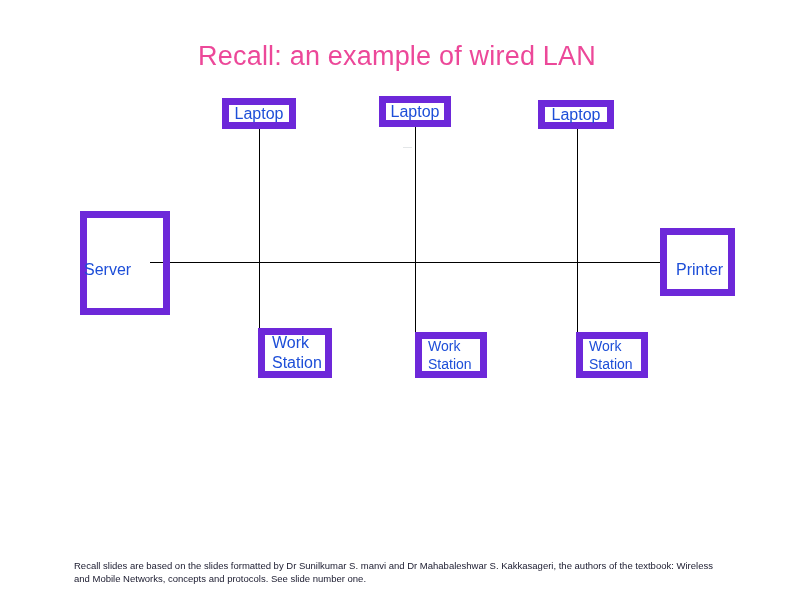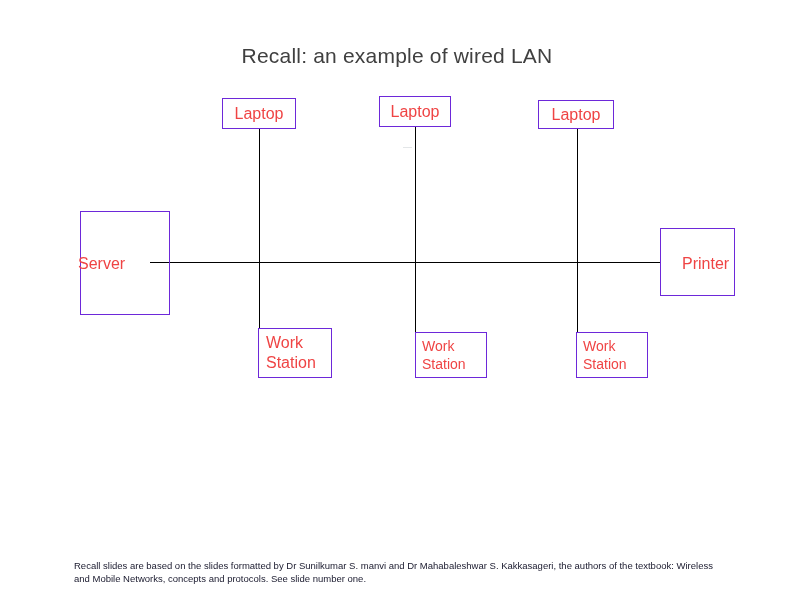"Recall: an example of wired" #slide-title { color: #404040 -> #ec4899; font-size: 21px -> 27px }
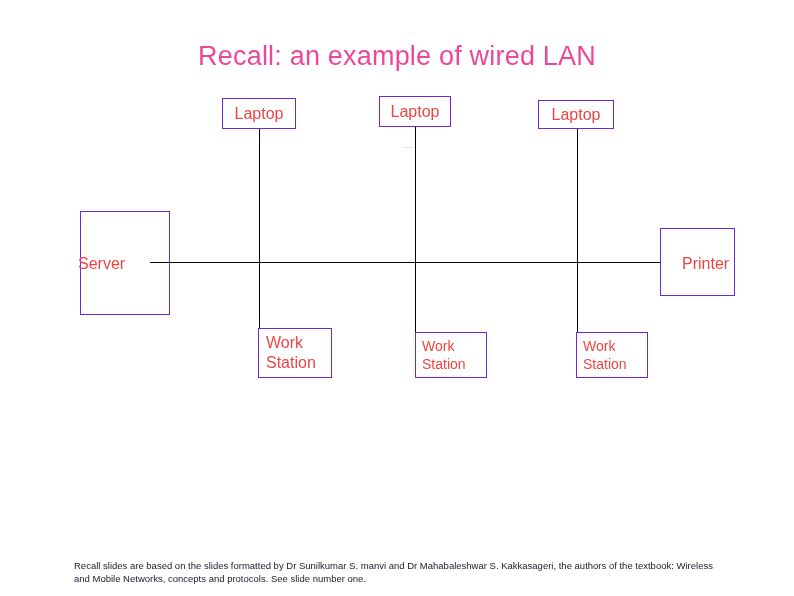"Laptop" .node { border: 1px solid #6d28d9 -> 7px solid #6d28d9; color: #ef4444 -> #1d4ed8 }
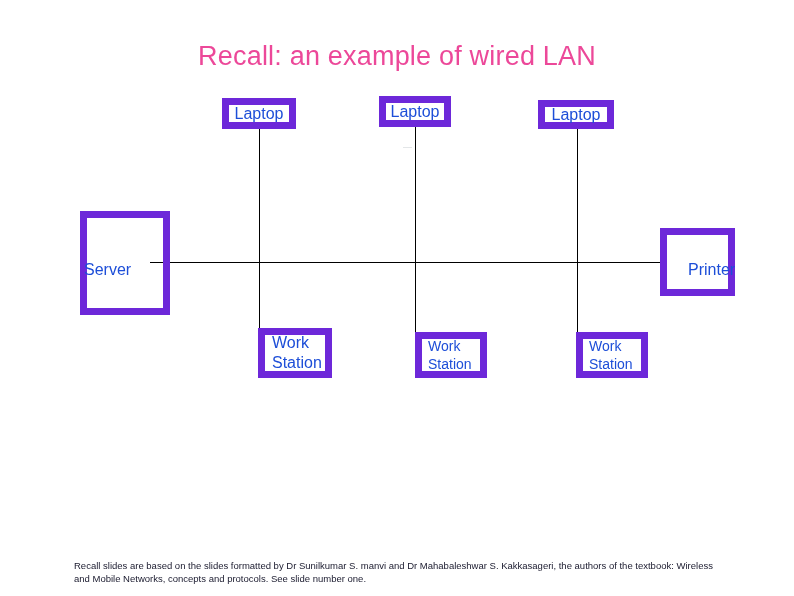"Printer" #printer-box .node-label { margin-left: 12px -> none }
